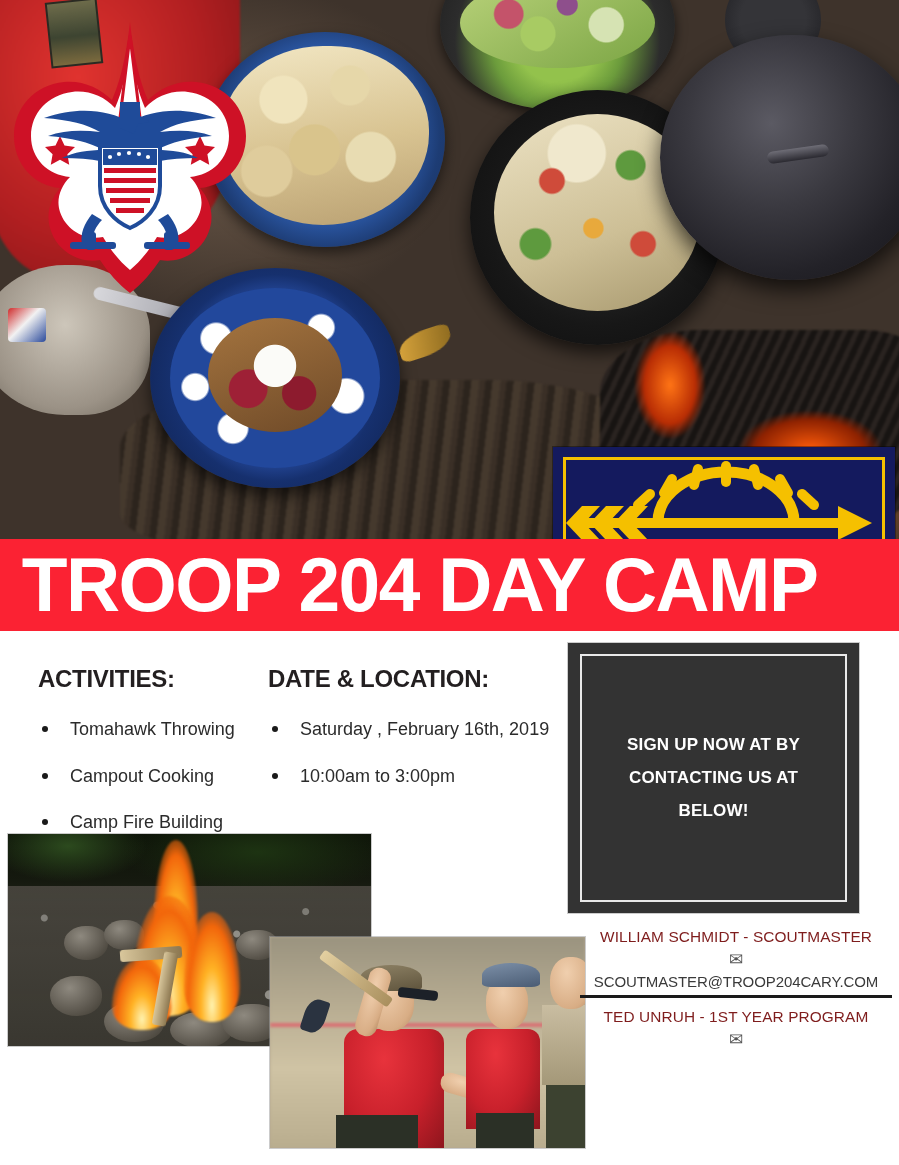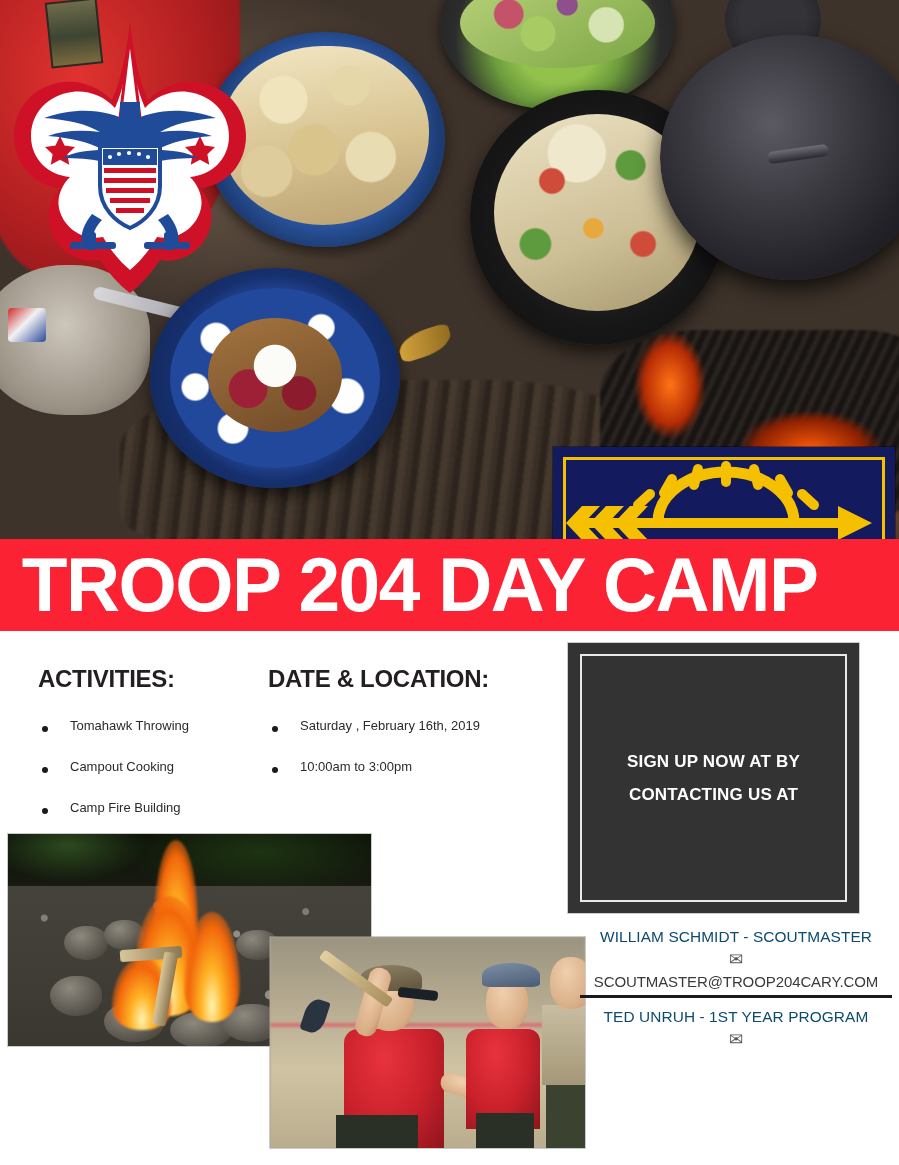"Tomahawk Throwing" ul.bullets li { font-size: 13px -> 18px }
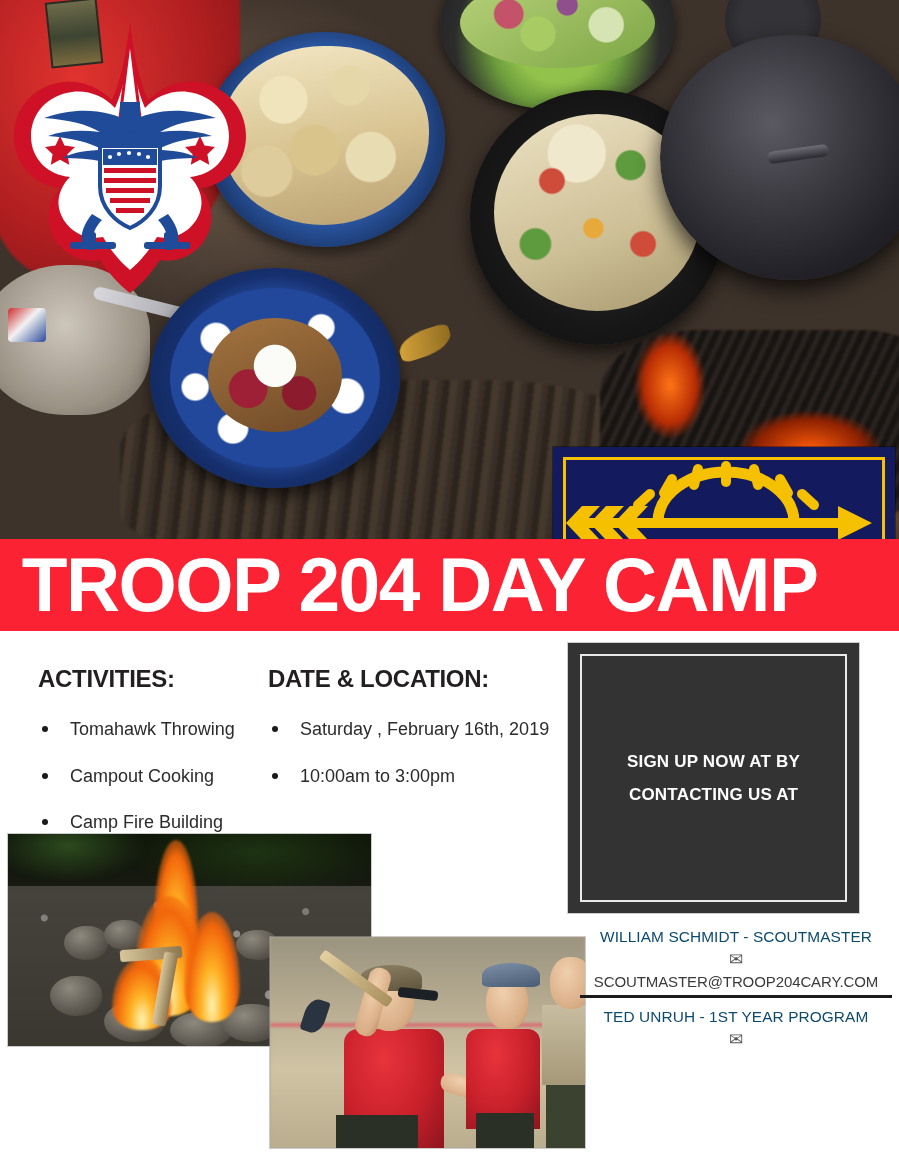"BELOW!" div { html: none -> <div>BELOW!</div> }
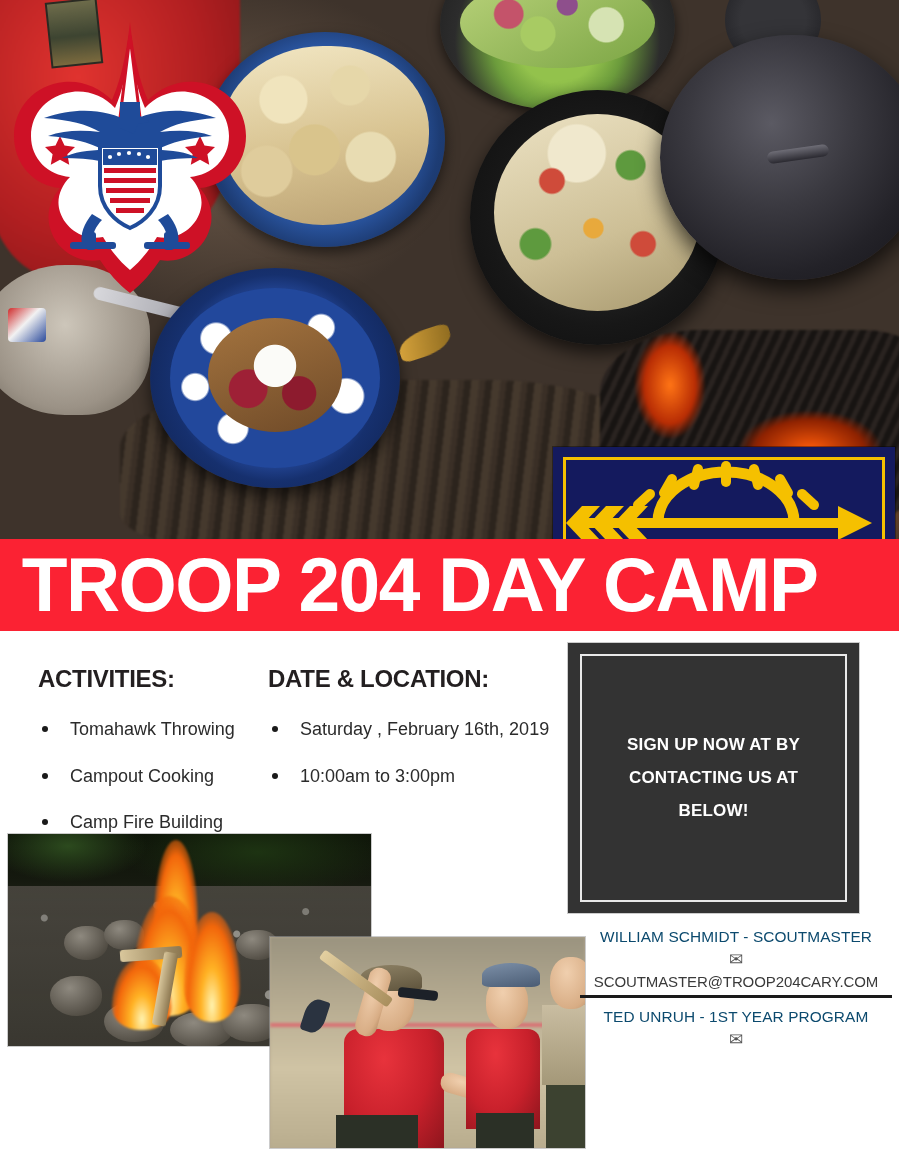"WILLIAM SCHMIDT - SCOUTMASTER" .contact .line { color: #0c4a6e -> #7f1d1d }
